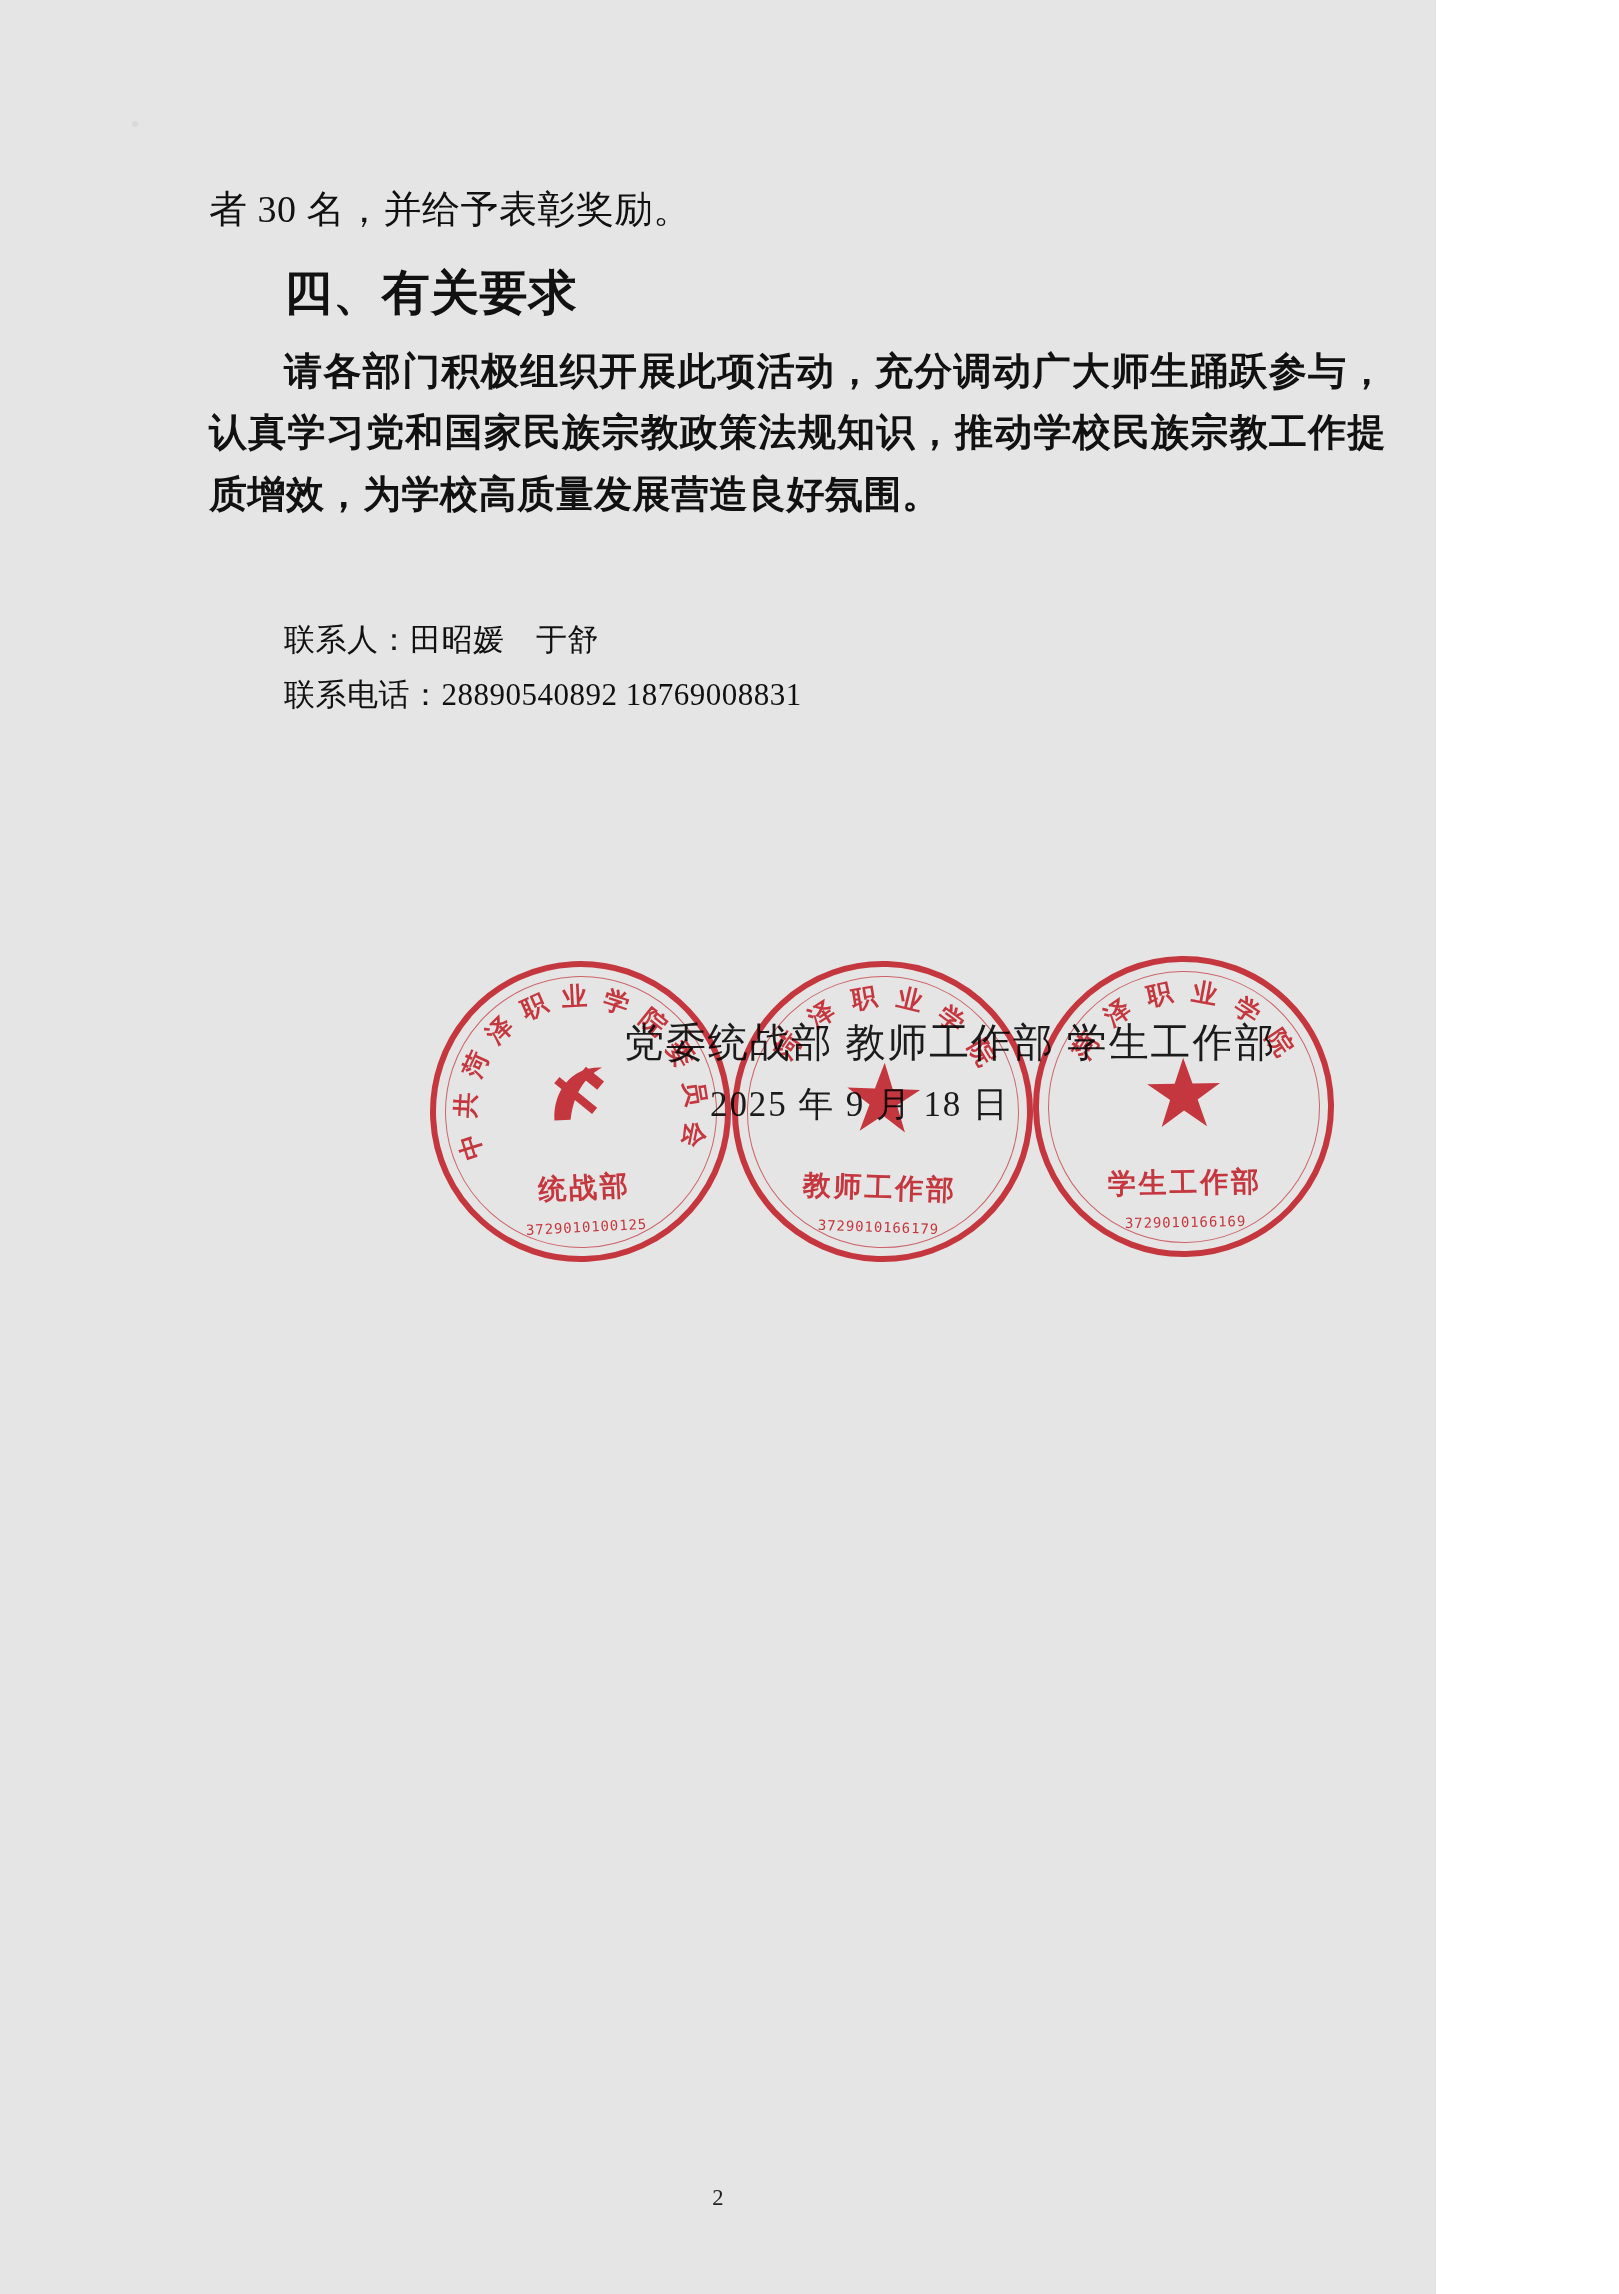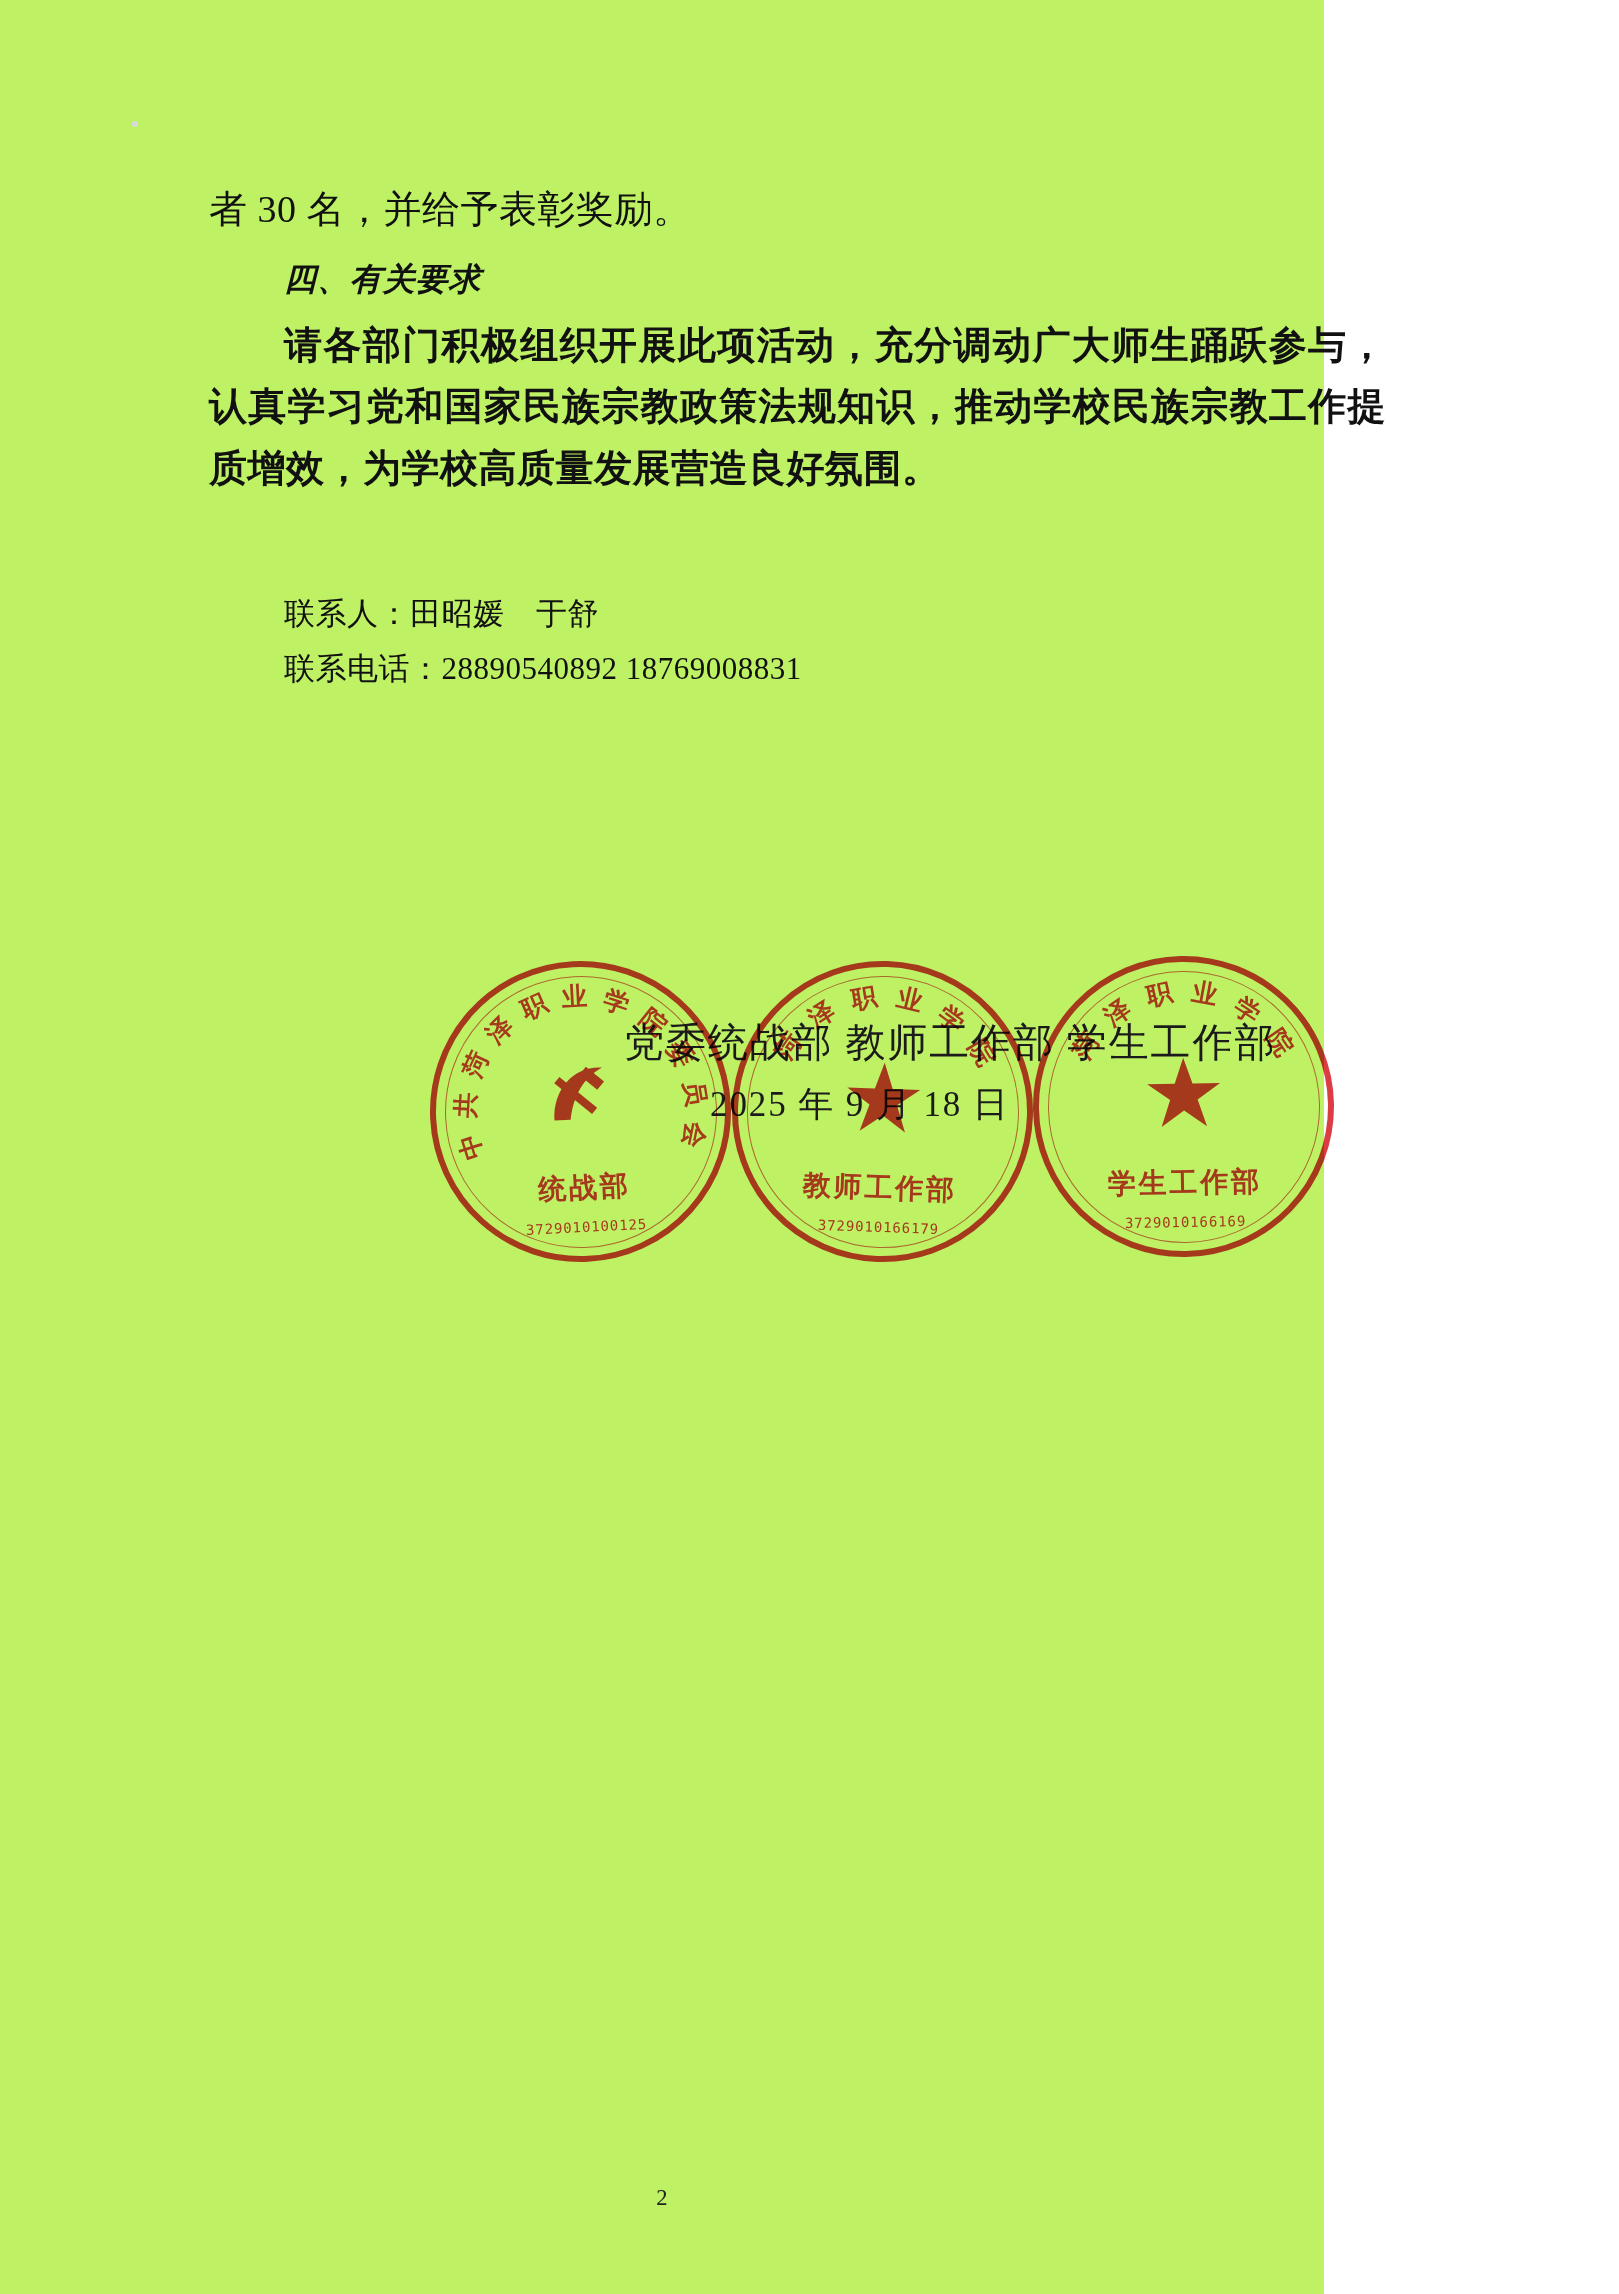"者 30 名，并给予表彰奖励。" .page { background: #bef264 -> #e5e5e5; width: 1324px -> 1436px }
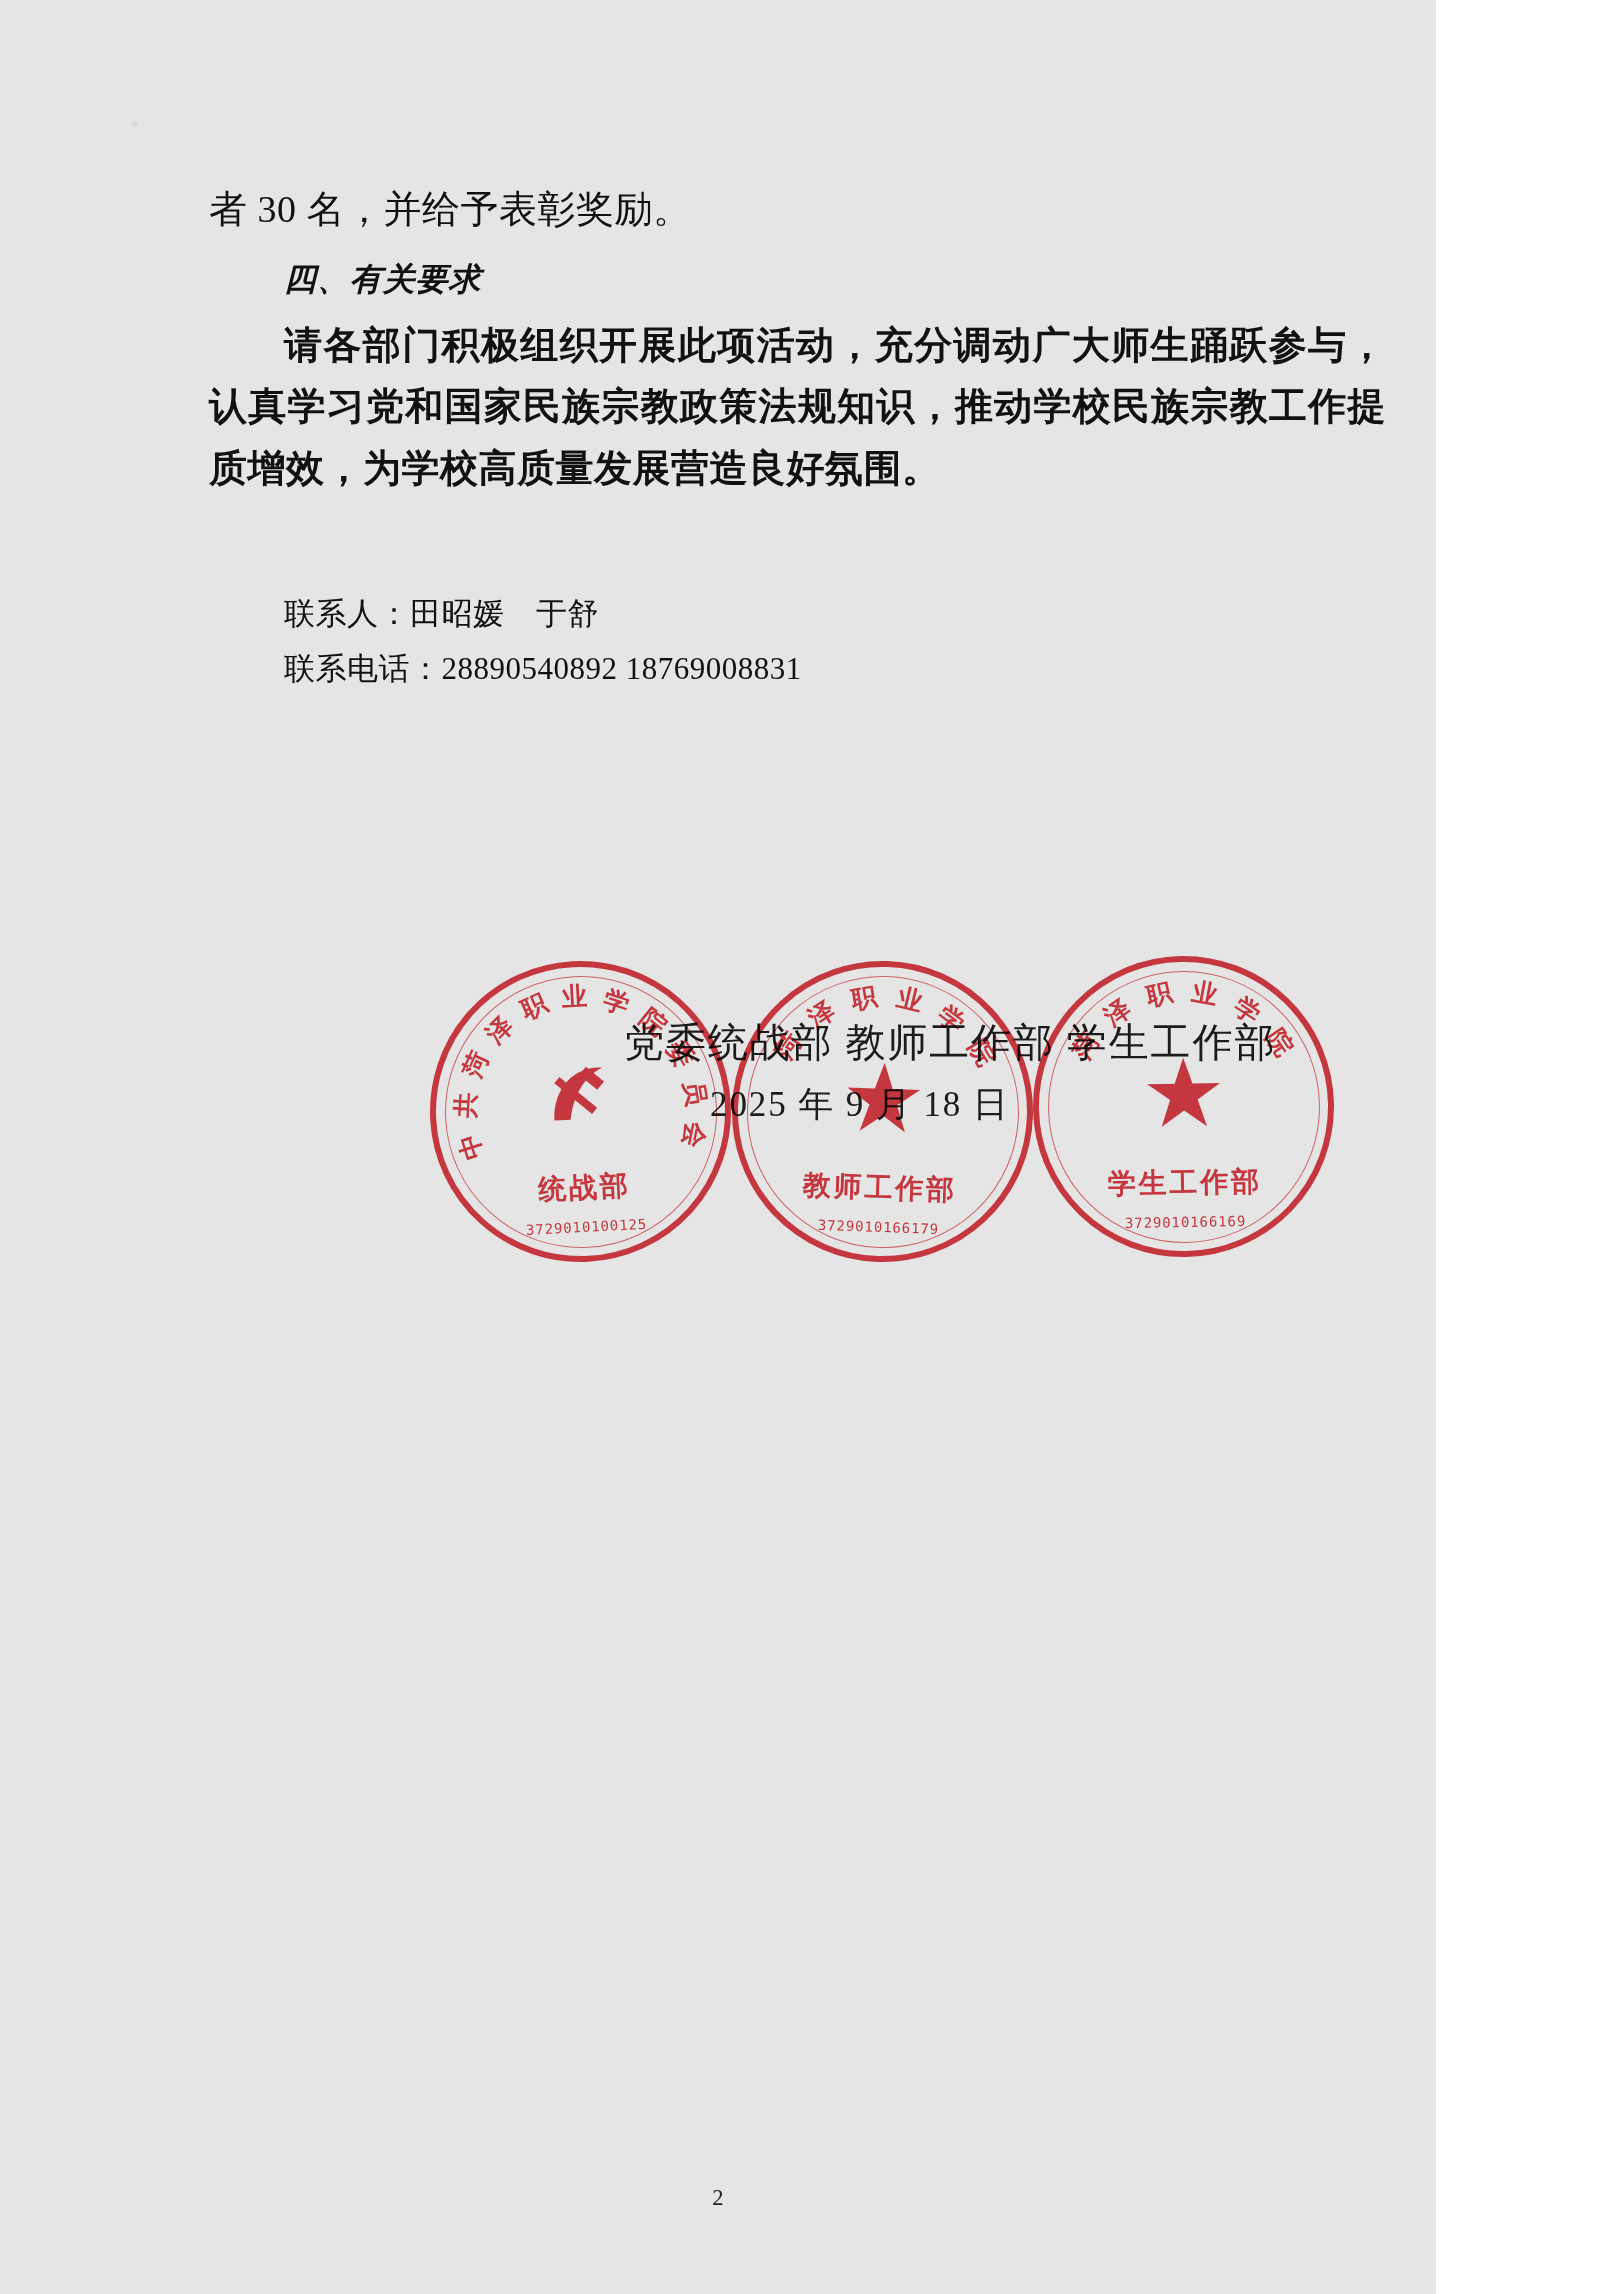"四、有关要求" .heading { font-size: 32px -> 48px; font-style: italic -> none }
